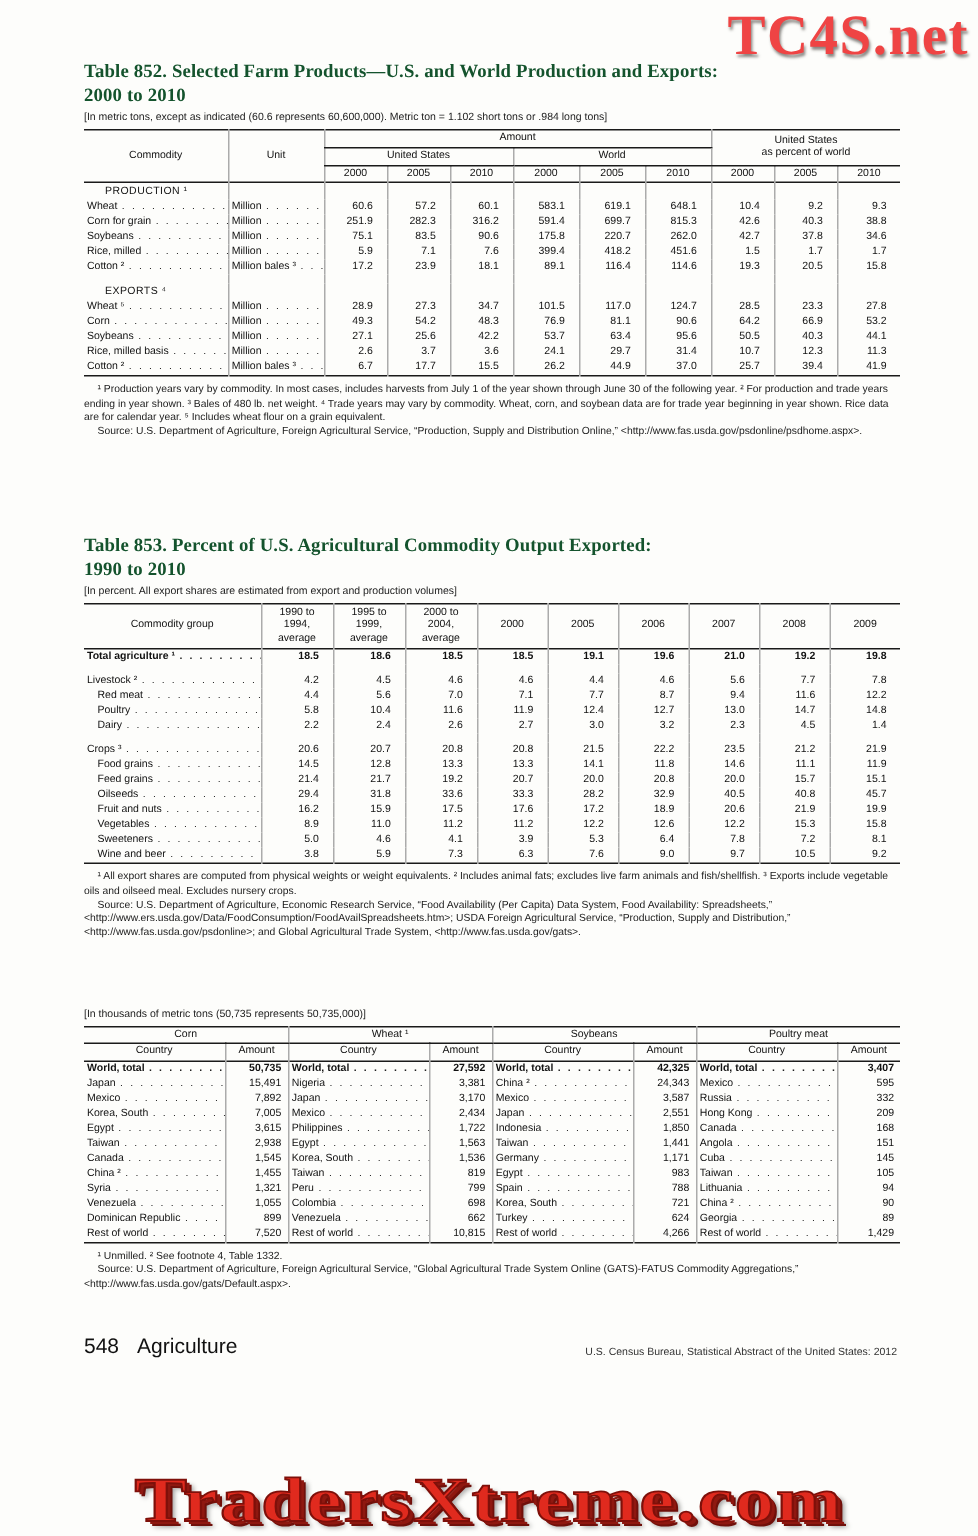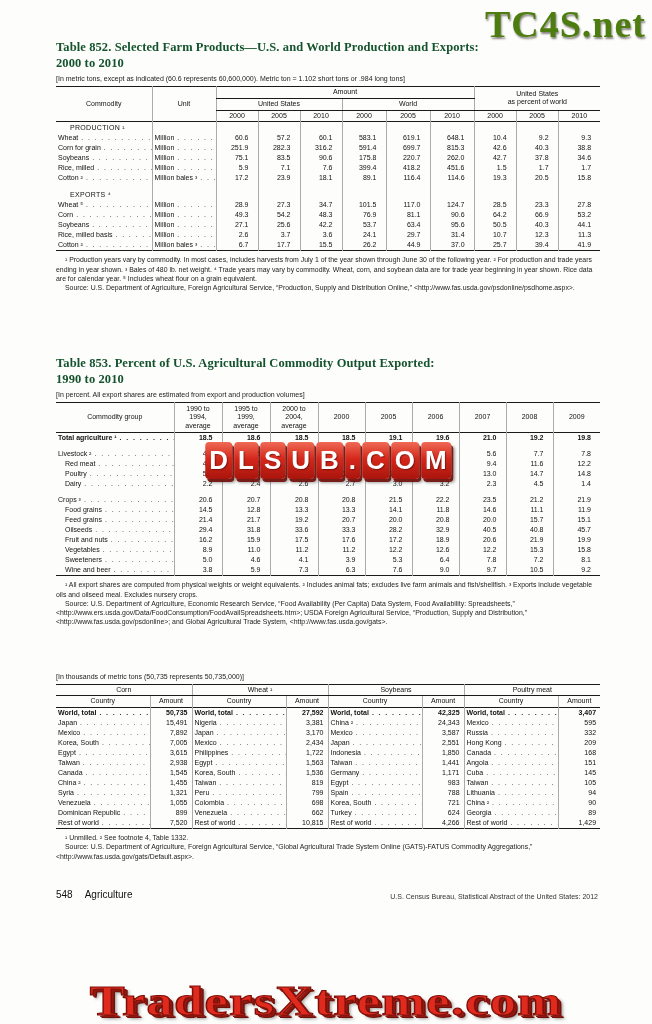"TC4S.net" .wm-top { color: #4d7c0f -> #ef4444 }
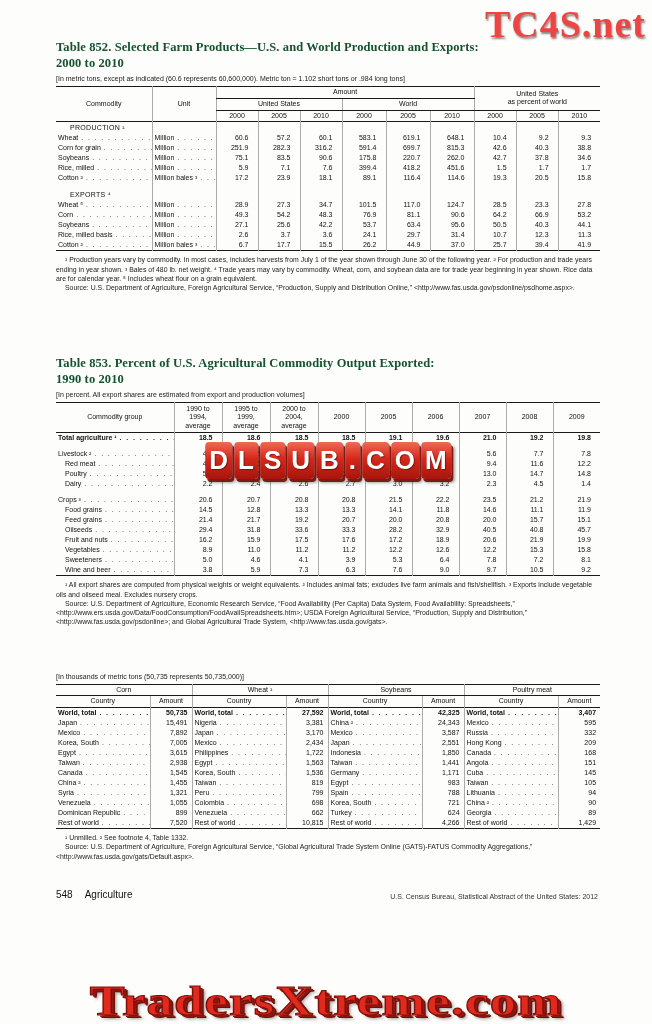"D L S U B" div.wm-mid { html: <div><span>D</span><span>L</span><span>S</span><span>U</span><span>B</span><span>.</span><span>C</span><span>O</span><span>M</span></div> -> none }
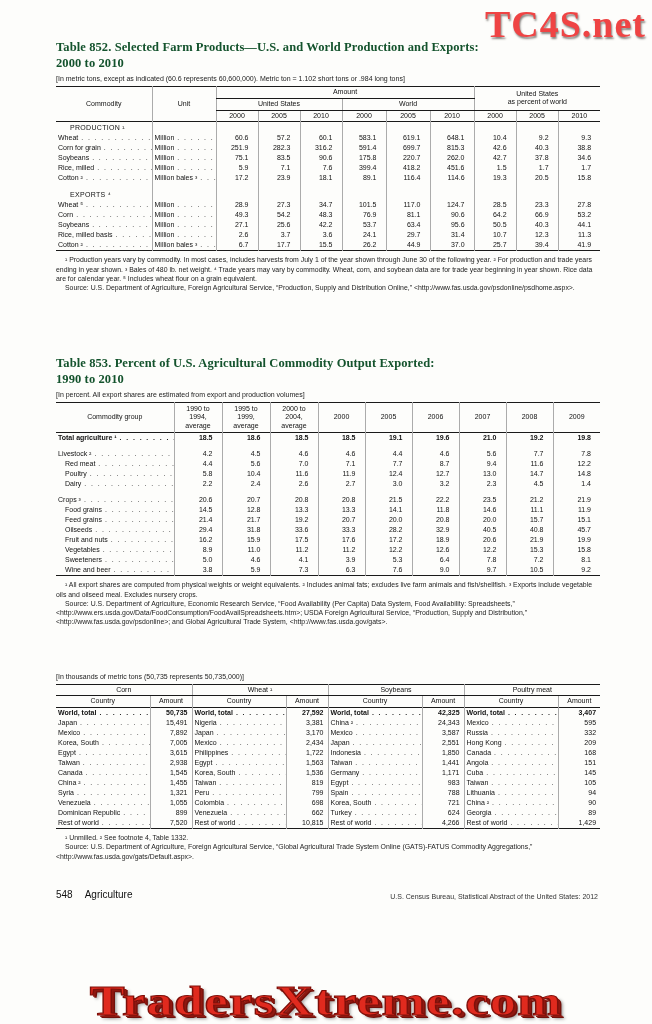"548 Agriculture" .folio { font-size: 10px -> 14px }
